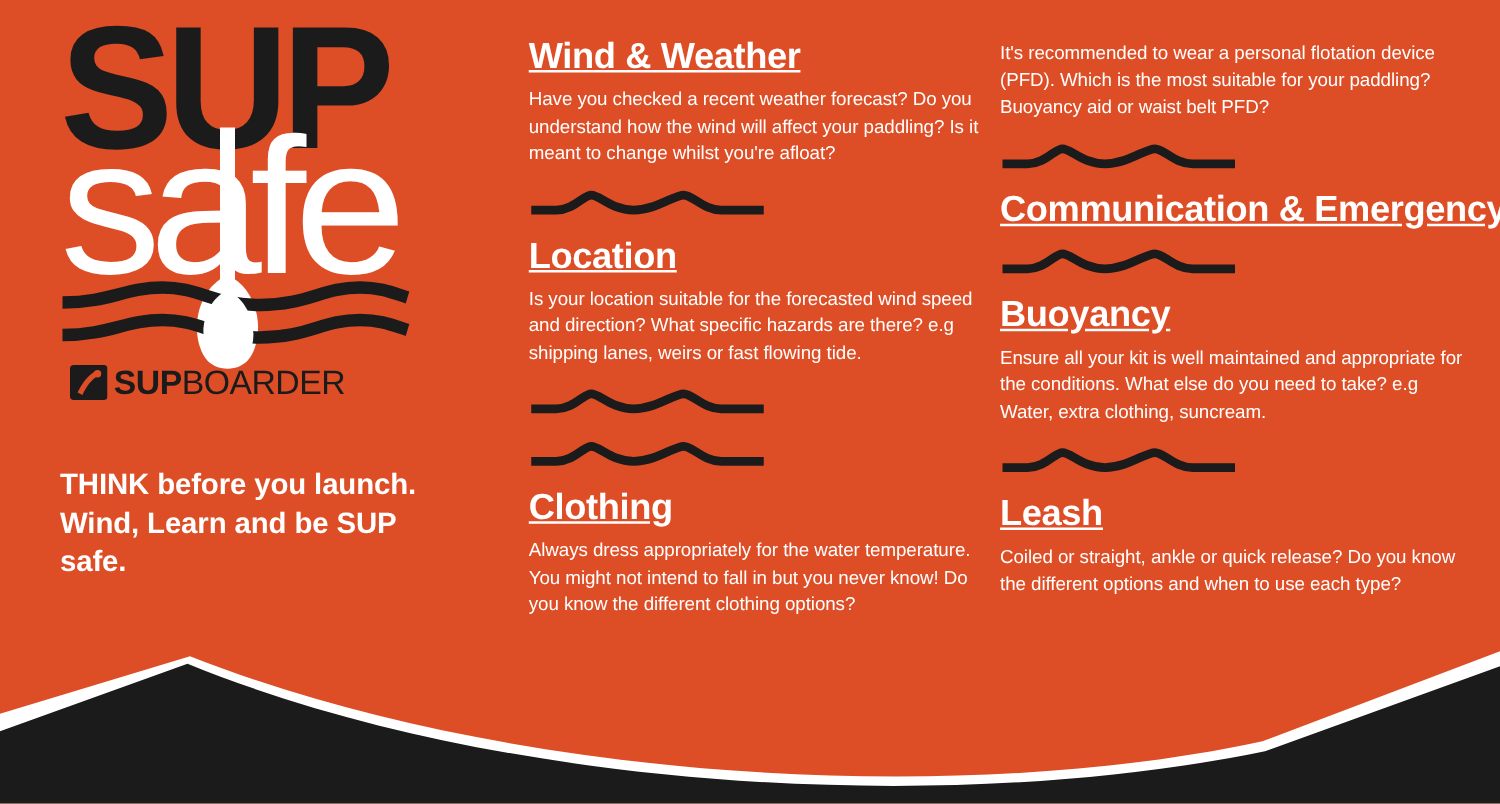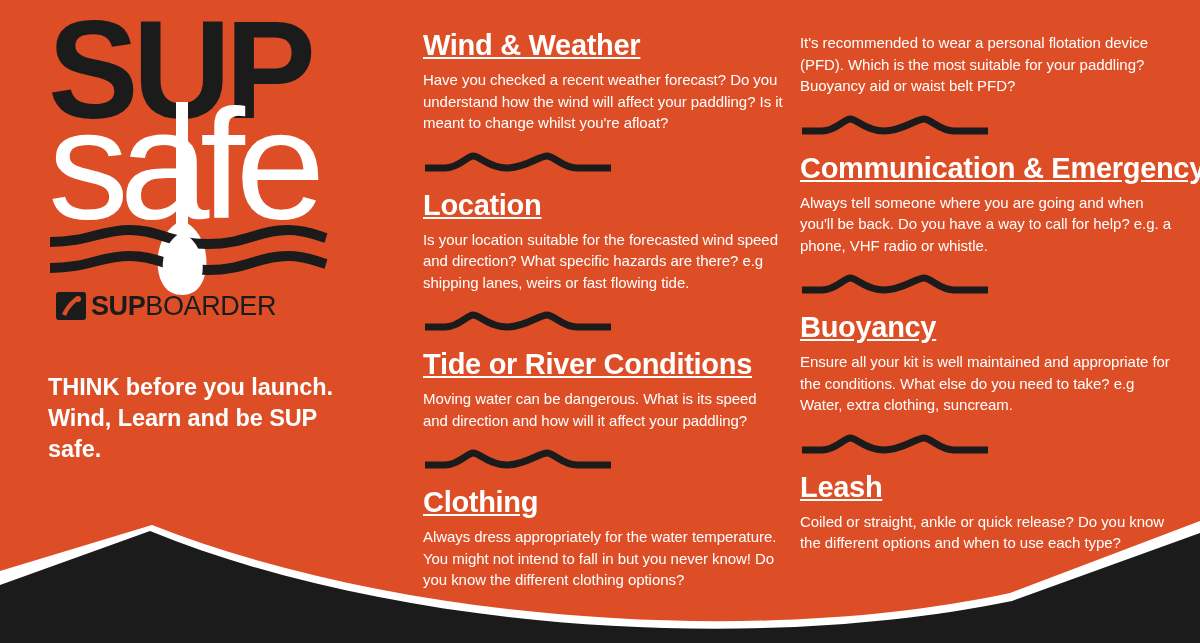"Always tell someone where you" p { html: <p>Always tell someone where you are going and when you'll be back. Do you have a way to call for help? e.g. a phone, VHF radio or whistle.</p> -> none }
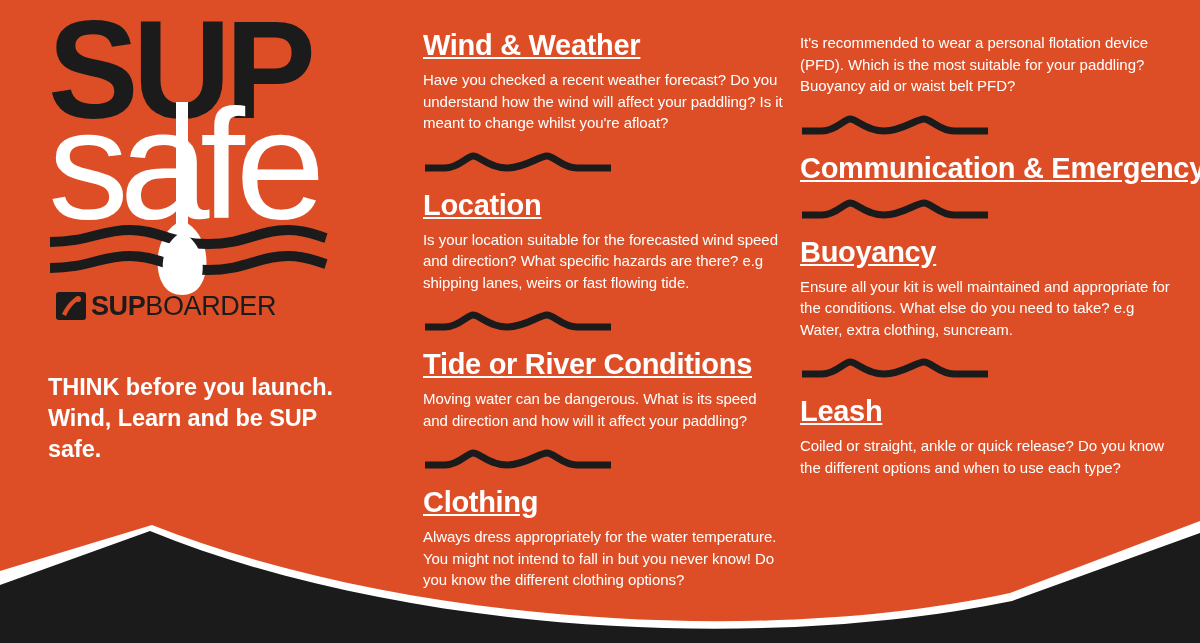"Tide or River Conditions" div.block { html: <div> <h2>Tide or River Conditions</h2> <p>Moving water can be dangerous. What is its speed and direction and how will it affect your paddling?</p> </div> -> none }
